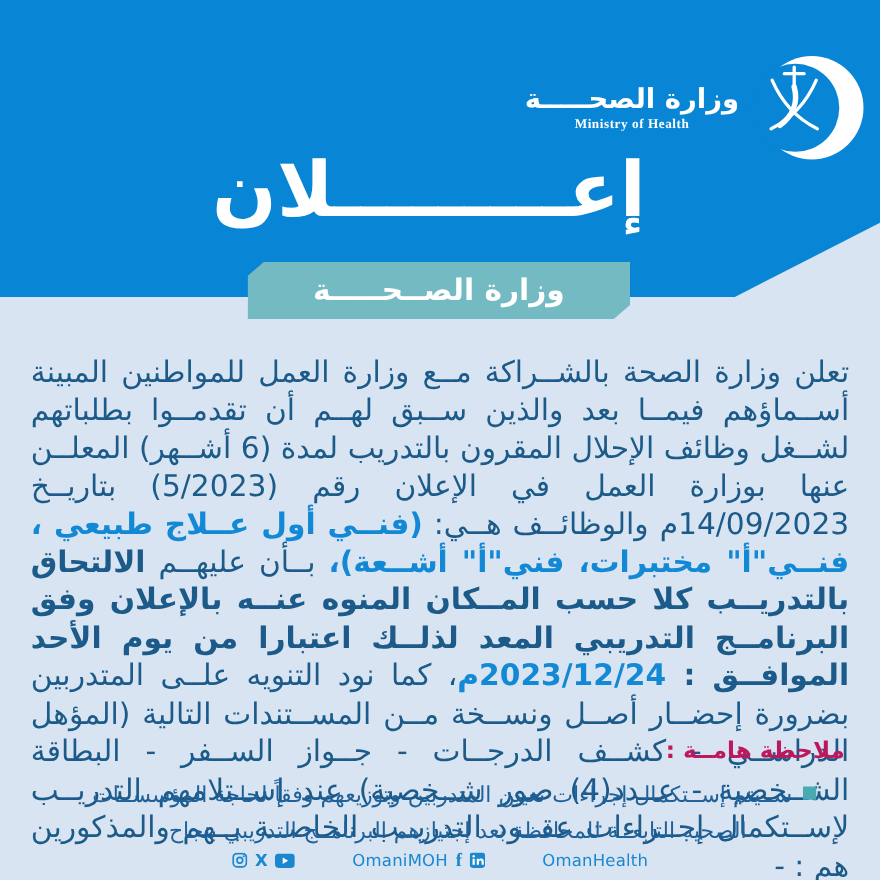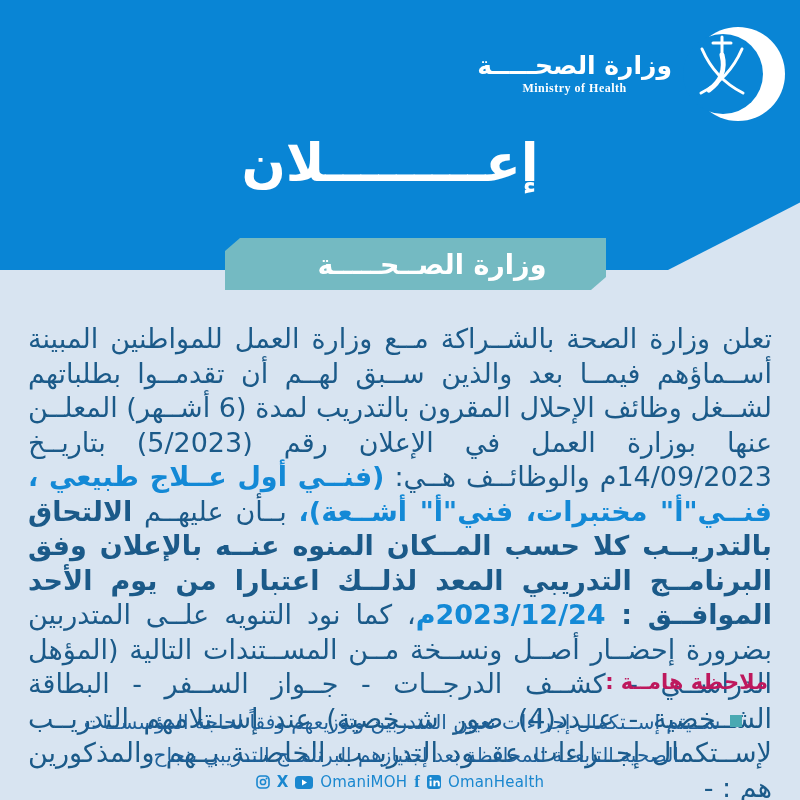"وزارة الصحـــــة" .logo { top: 22px -> 46px }
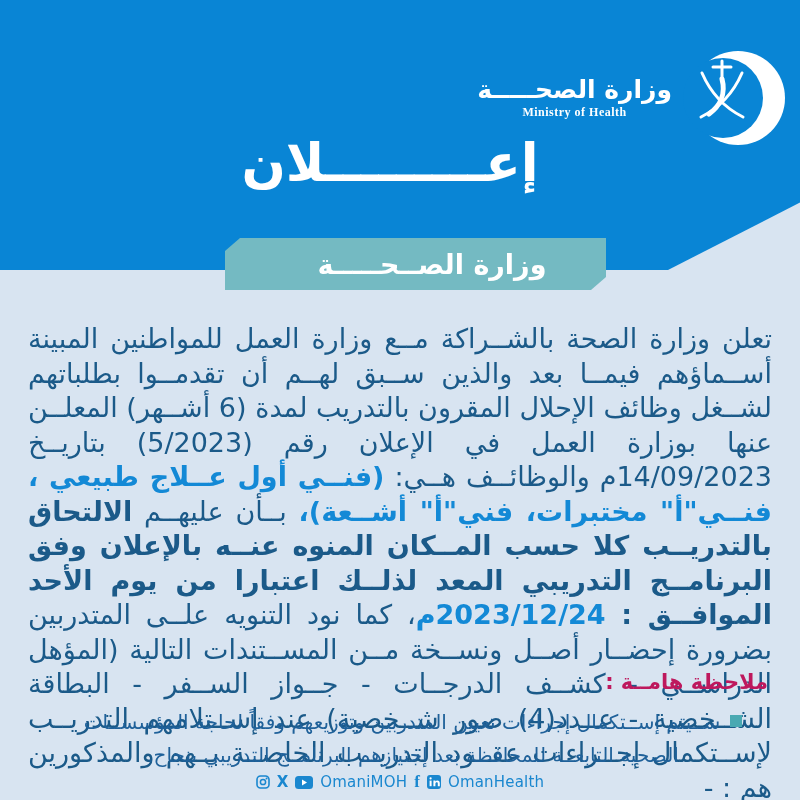"إعـــــــــلان" .title { font-size: 52px -> 69px }
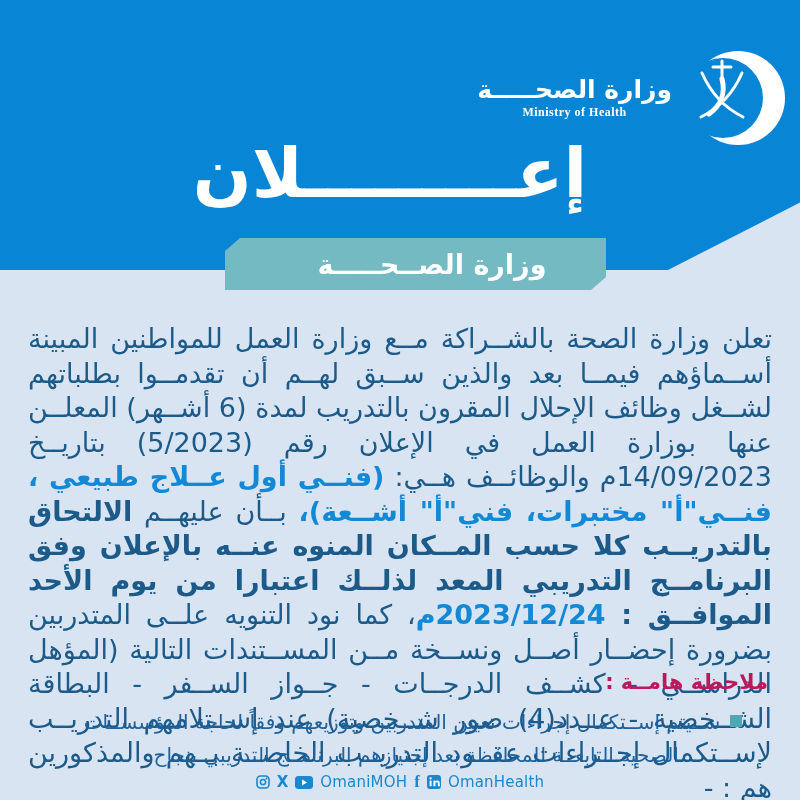"وزارة الصــحـــــة" .badge { padding-left: 33px -> none }
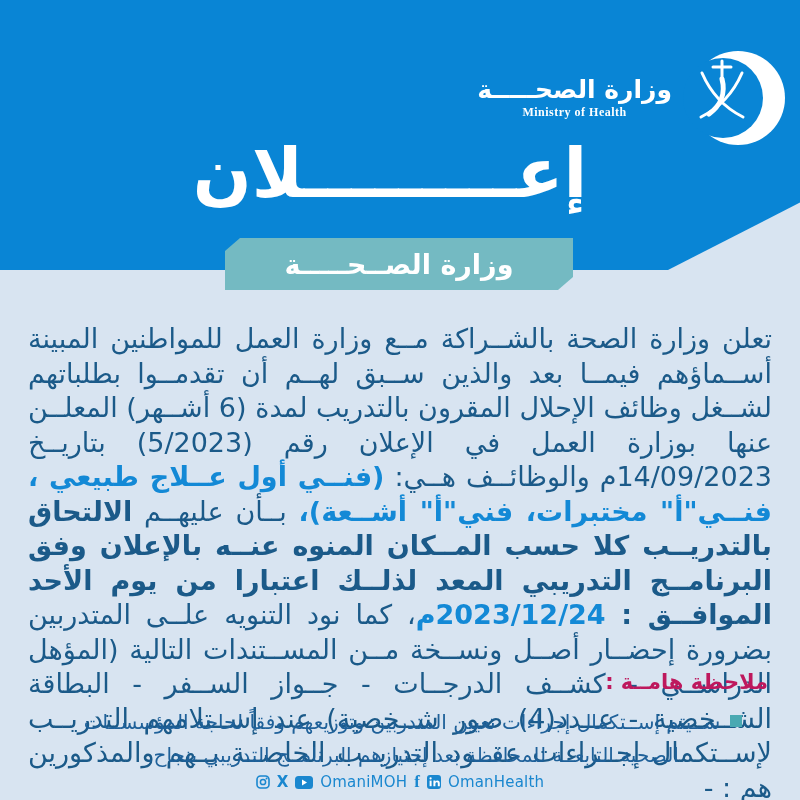"OmaniMOH" .handle { margin-left: none -> 45px }
